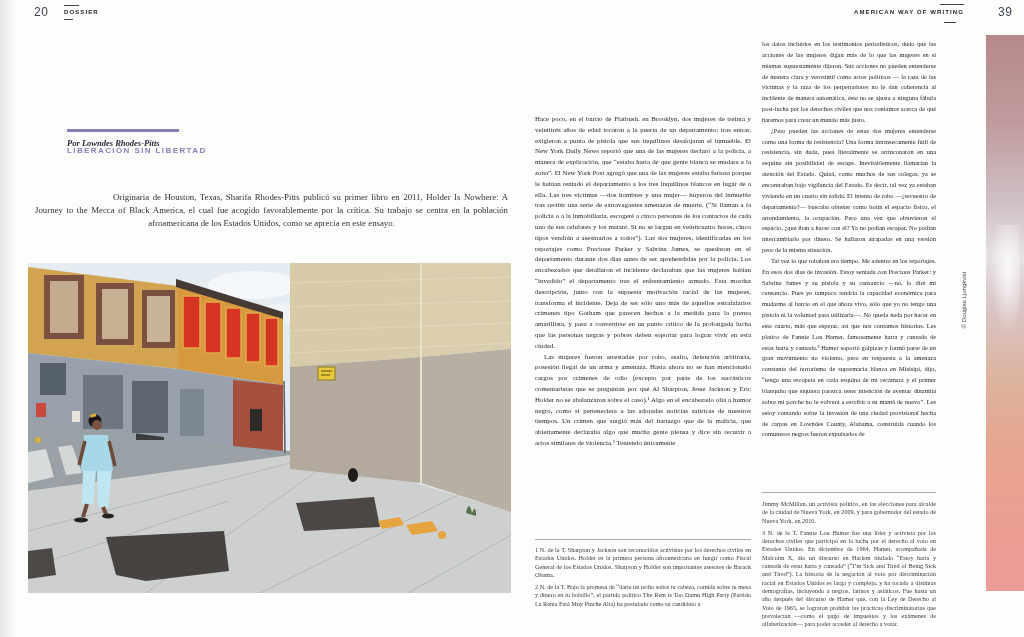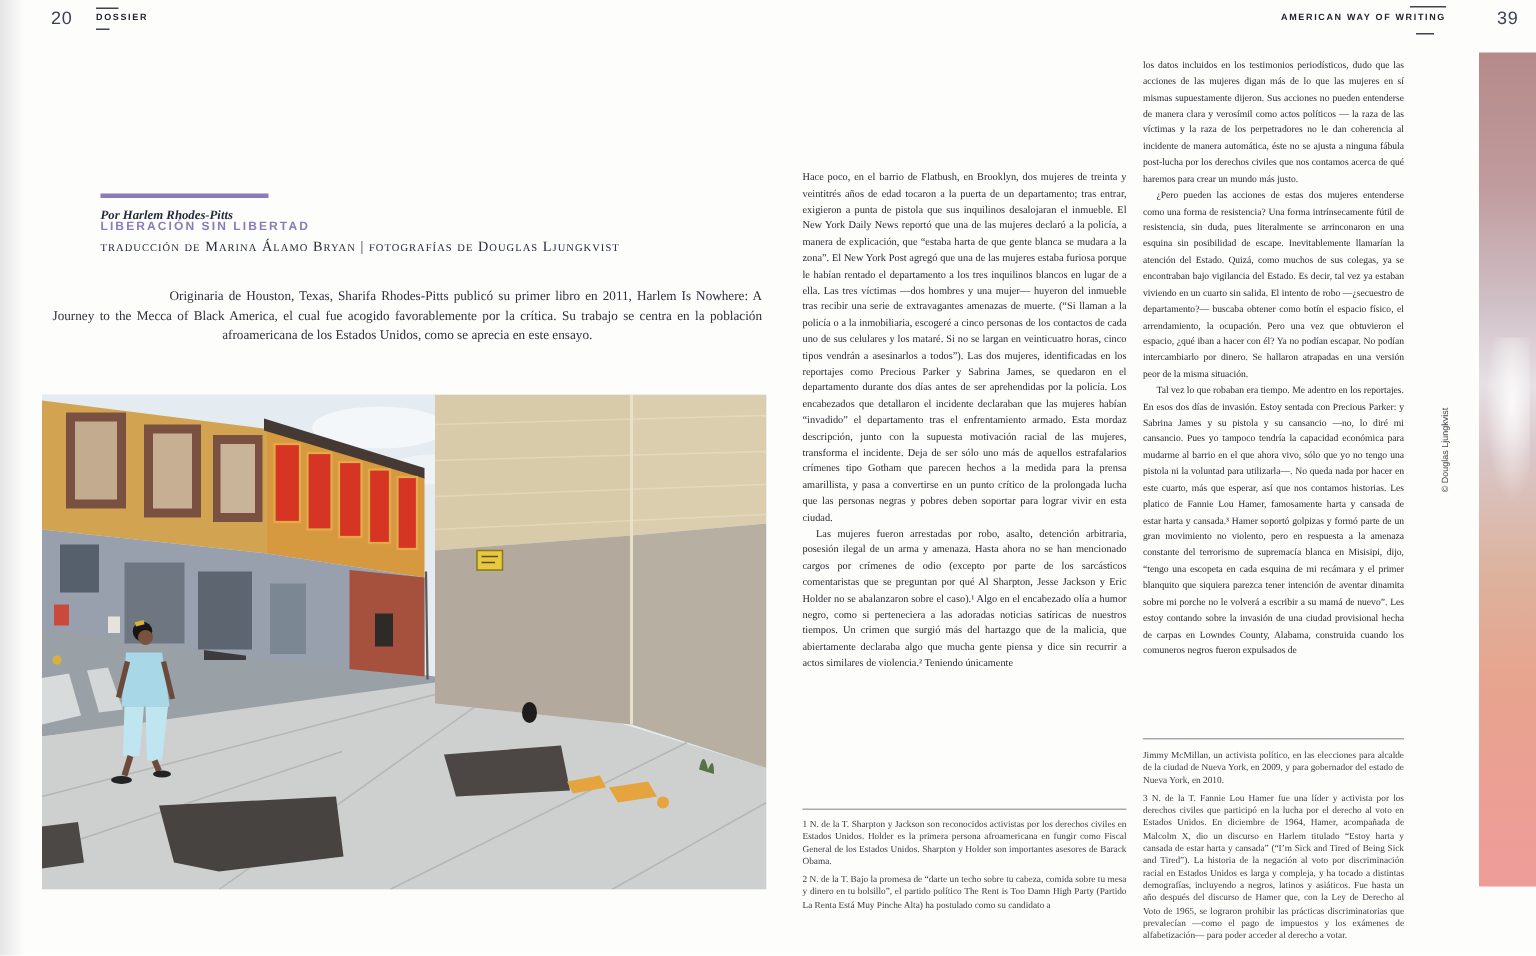"Por Harlem Rhodes-Pitts" div.byline { text: Harlem -> Lowndes }
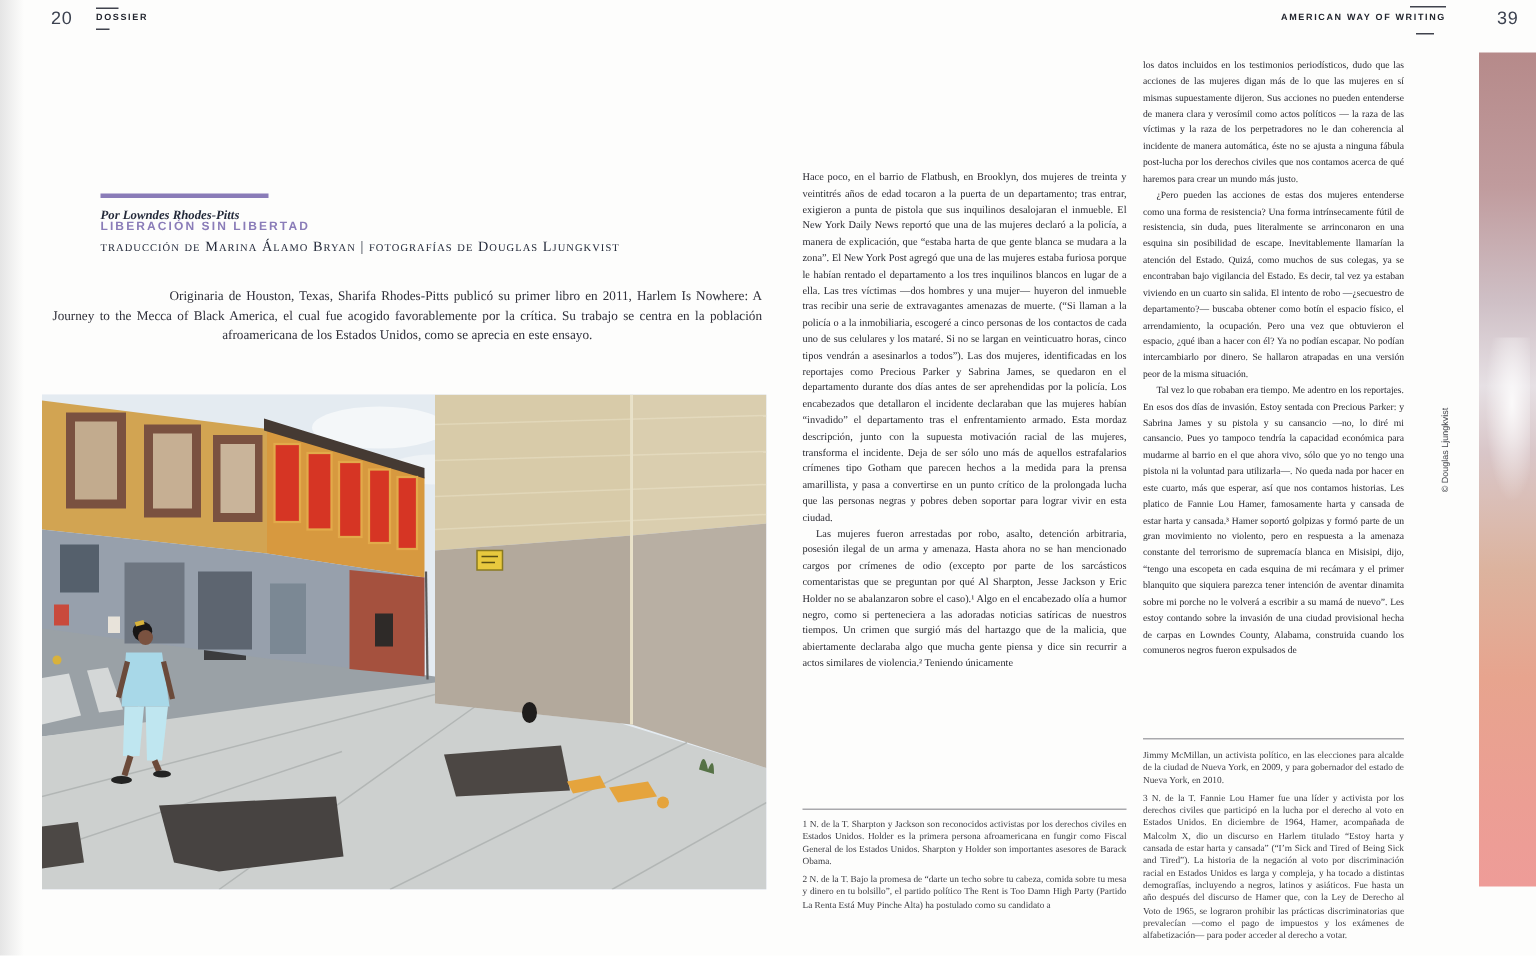"traducción de Marina Álamo Bryan" div.credits { html: <div>traducción de Marina Álamo Bryan | fotografías de Douglas Ljungkvist</div> -> none }
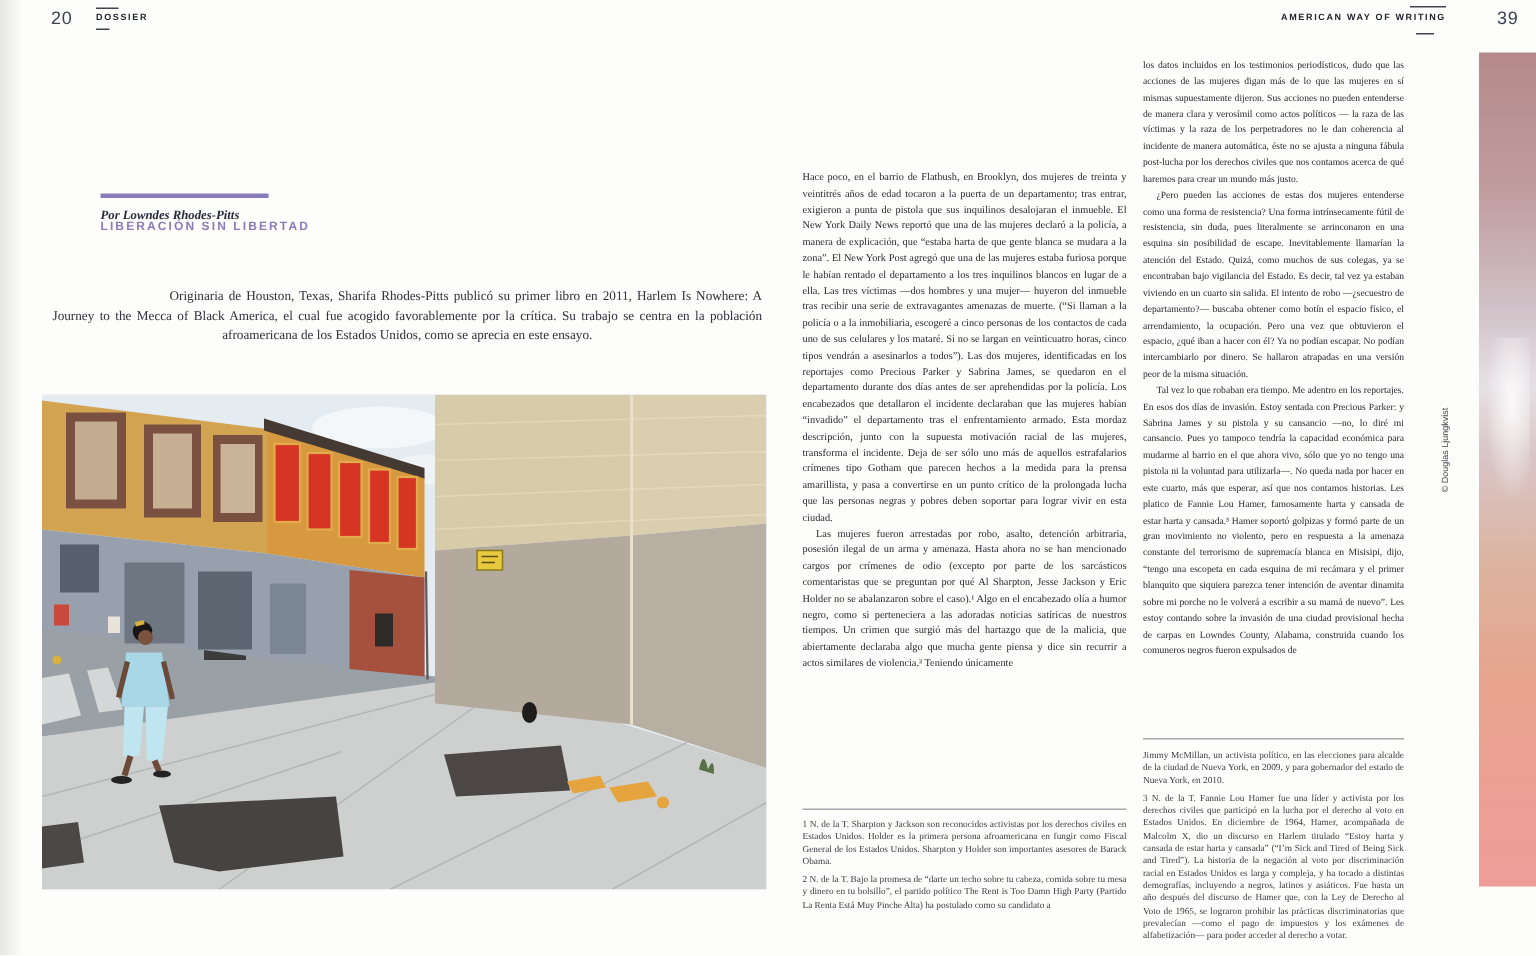"Originaria de Houston, Texas, Sharifa" p.intro { text: Harlem -> Holder }
